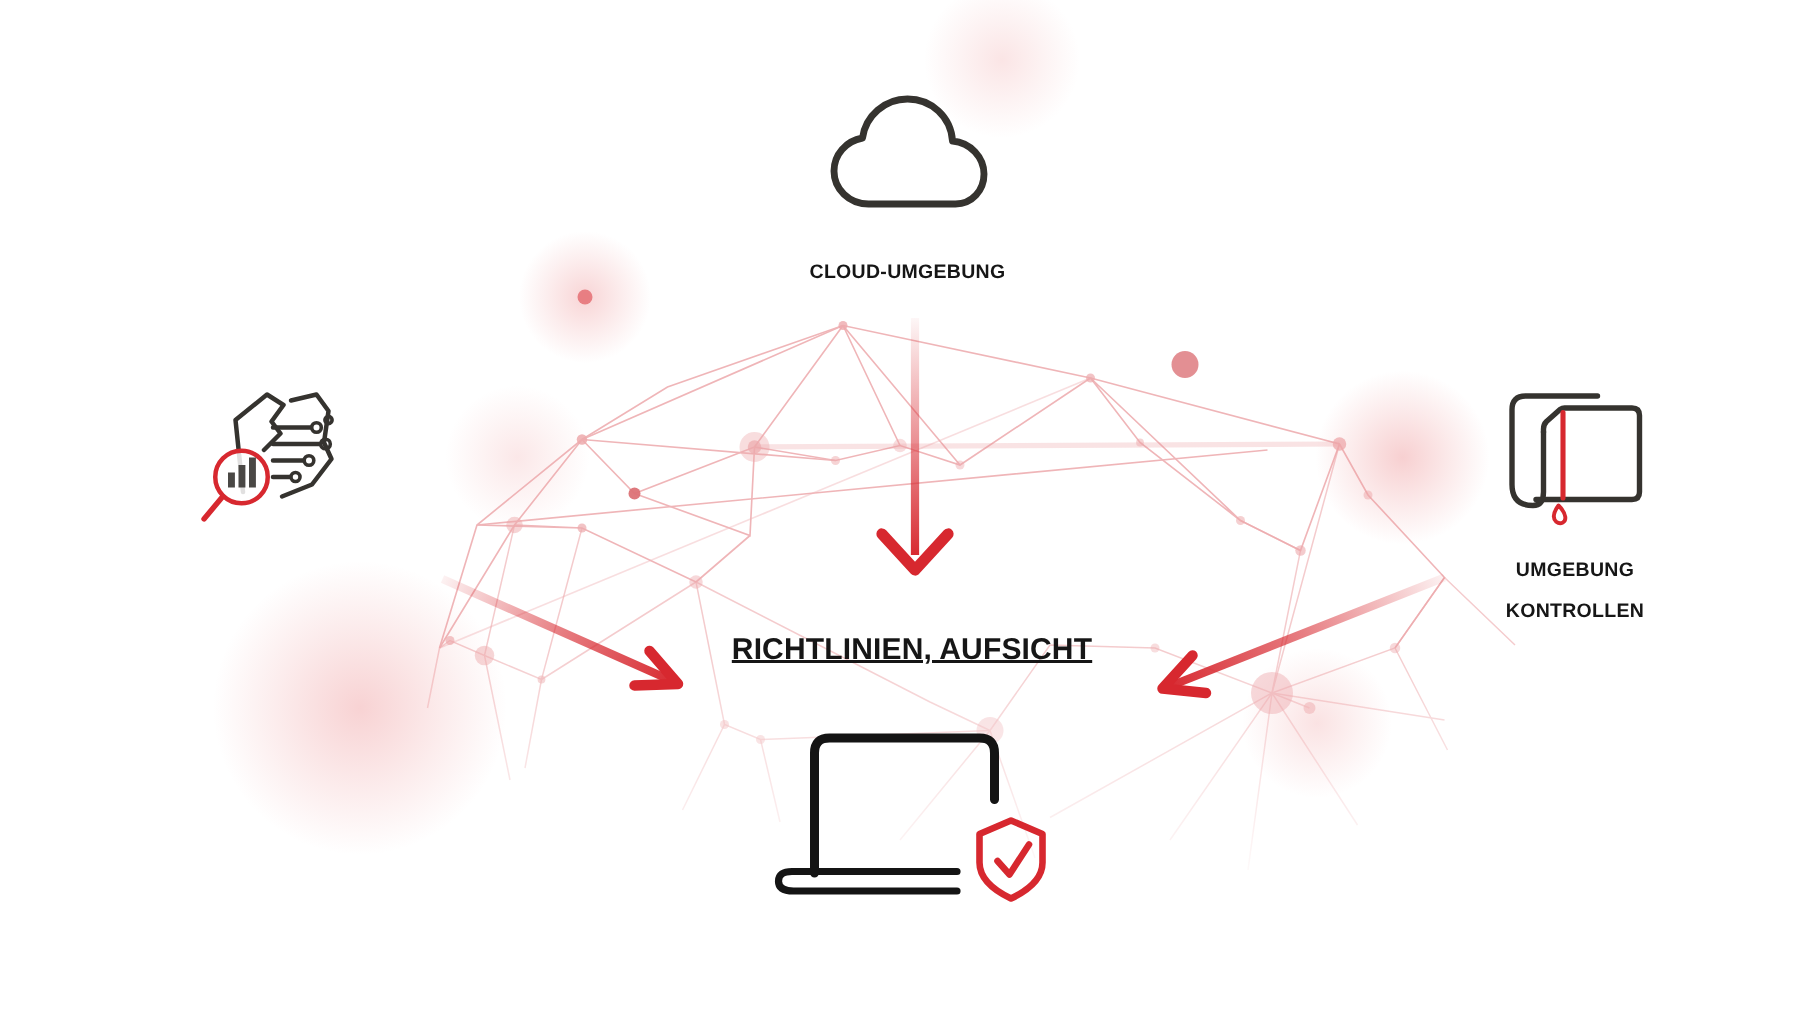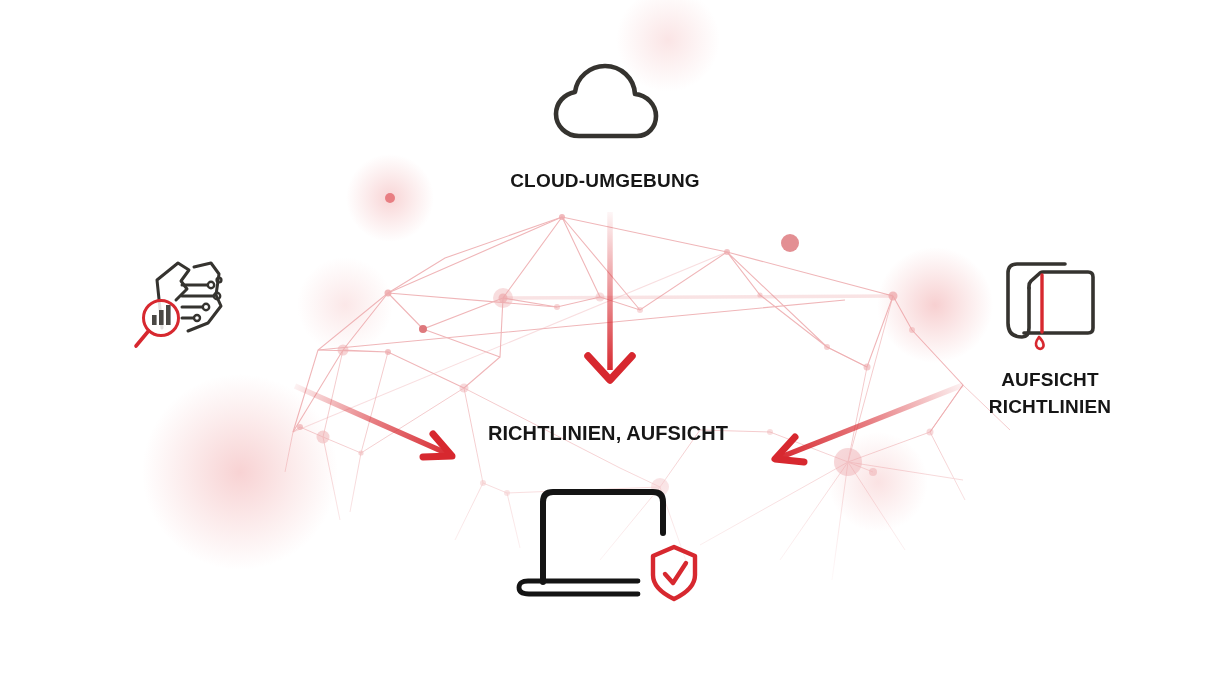"CLOUD-UMGEBUNG" .label-side { font-size: 19px -> 13px }
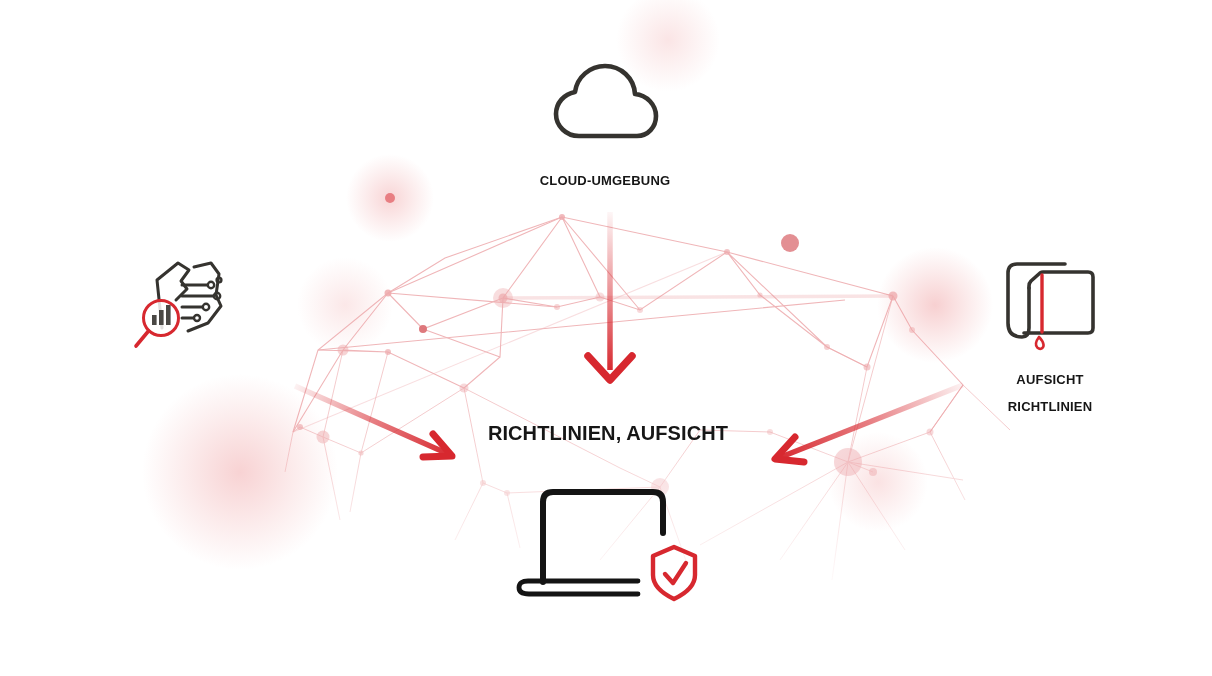"AUFSICHT" div.nowrap { text: AUFSICHT -> UMGEBUNG }
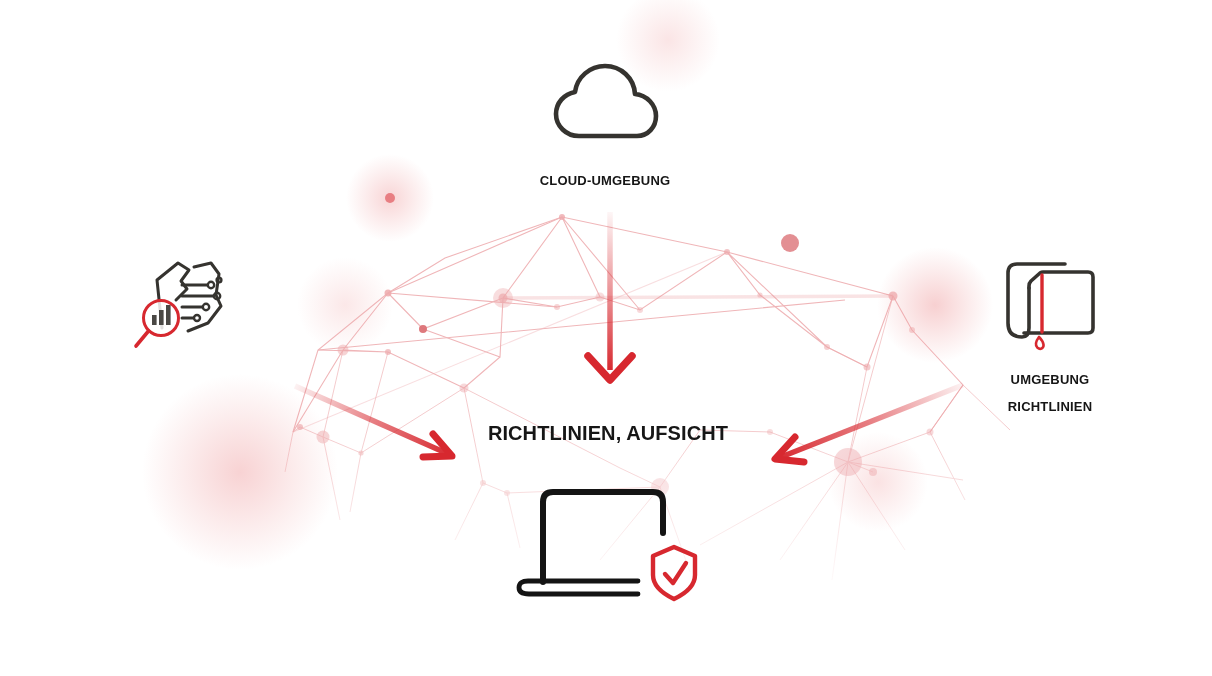"RICHTLINIEN" div.nowrap { text: RICHTLINIEN -> KONTROLLEN }
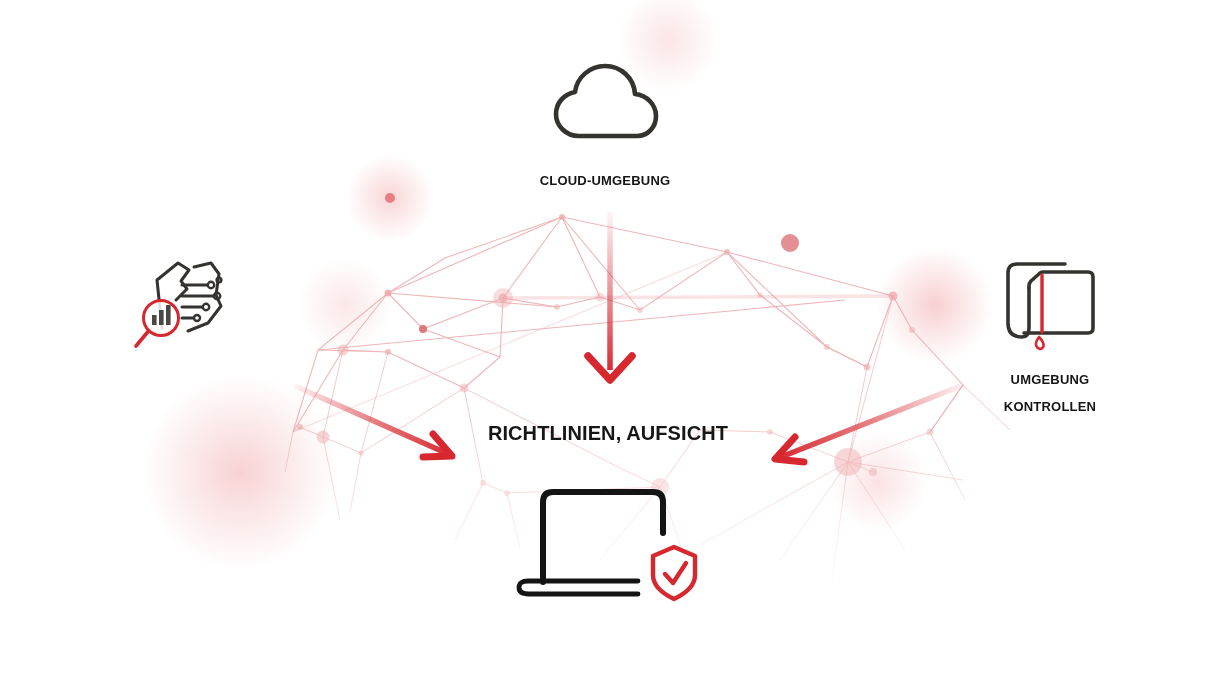"RICHTLINIEN, AUFSICHT" .label-center { text-decoration: none -> underline }
